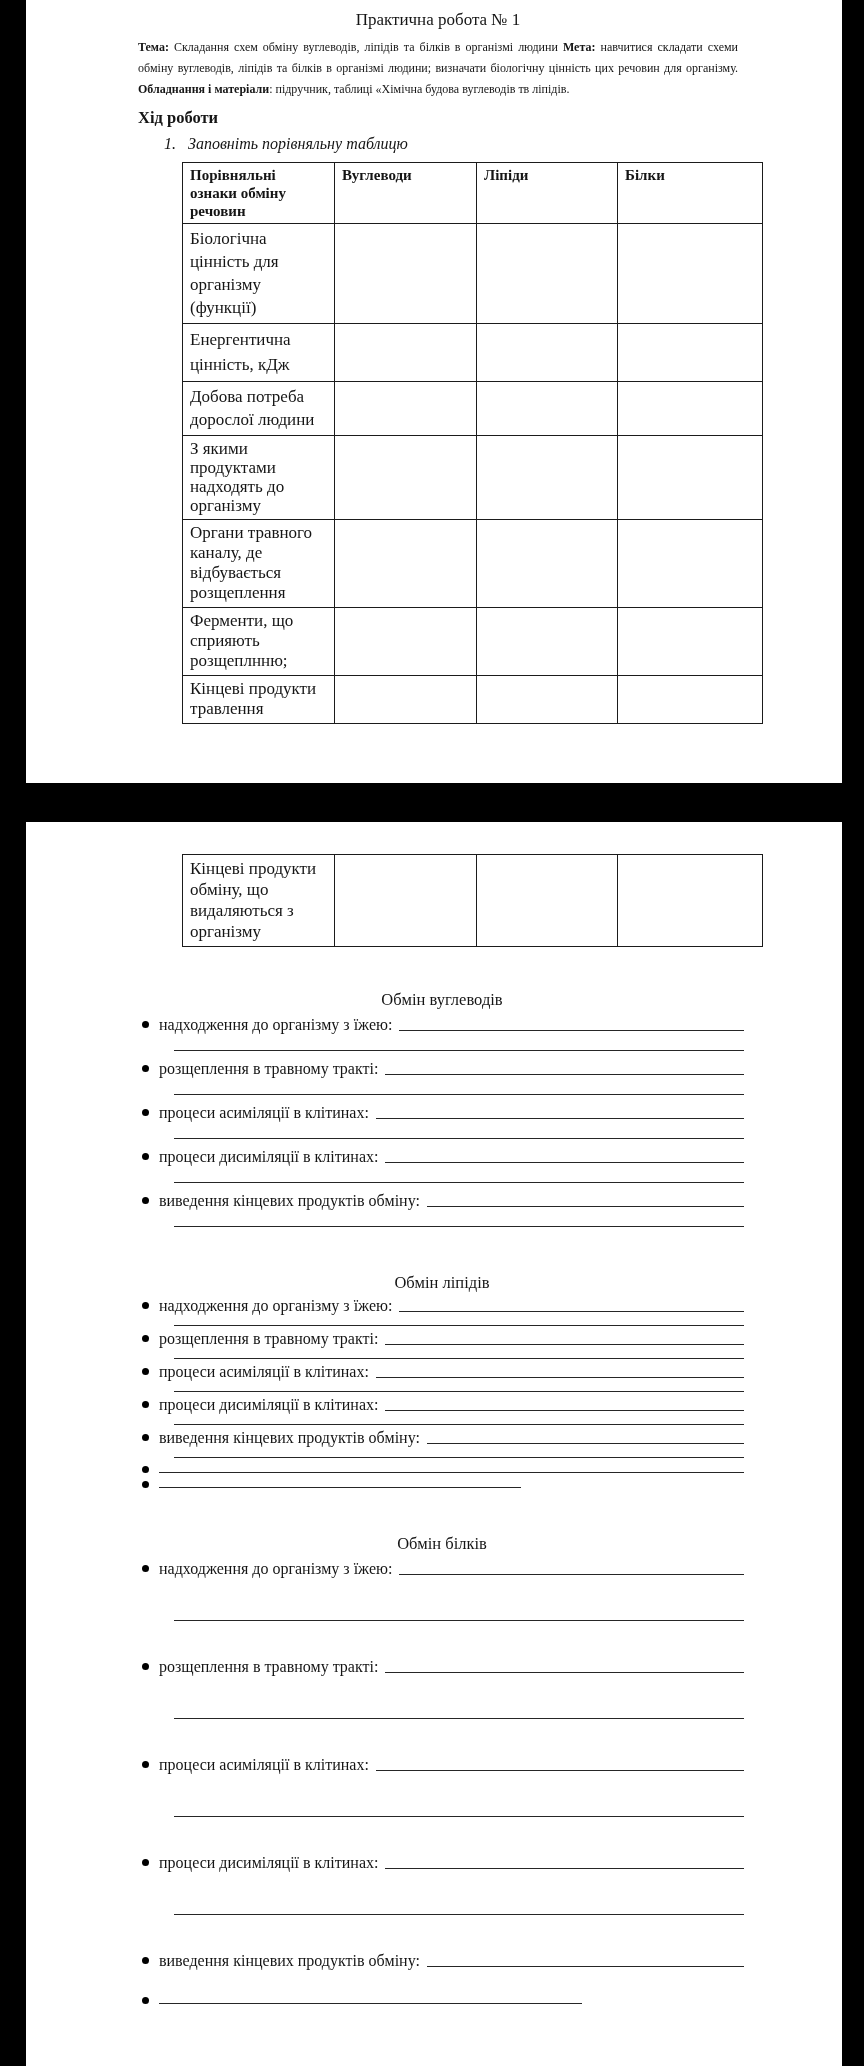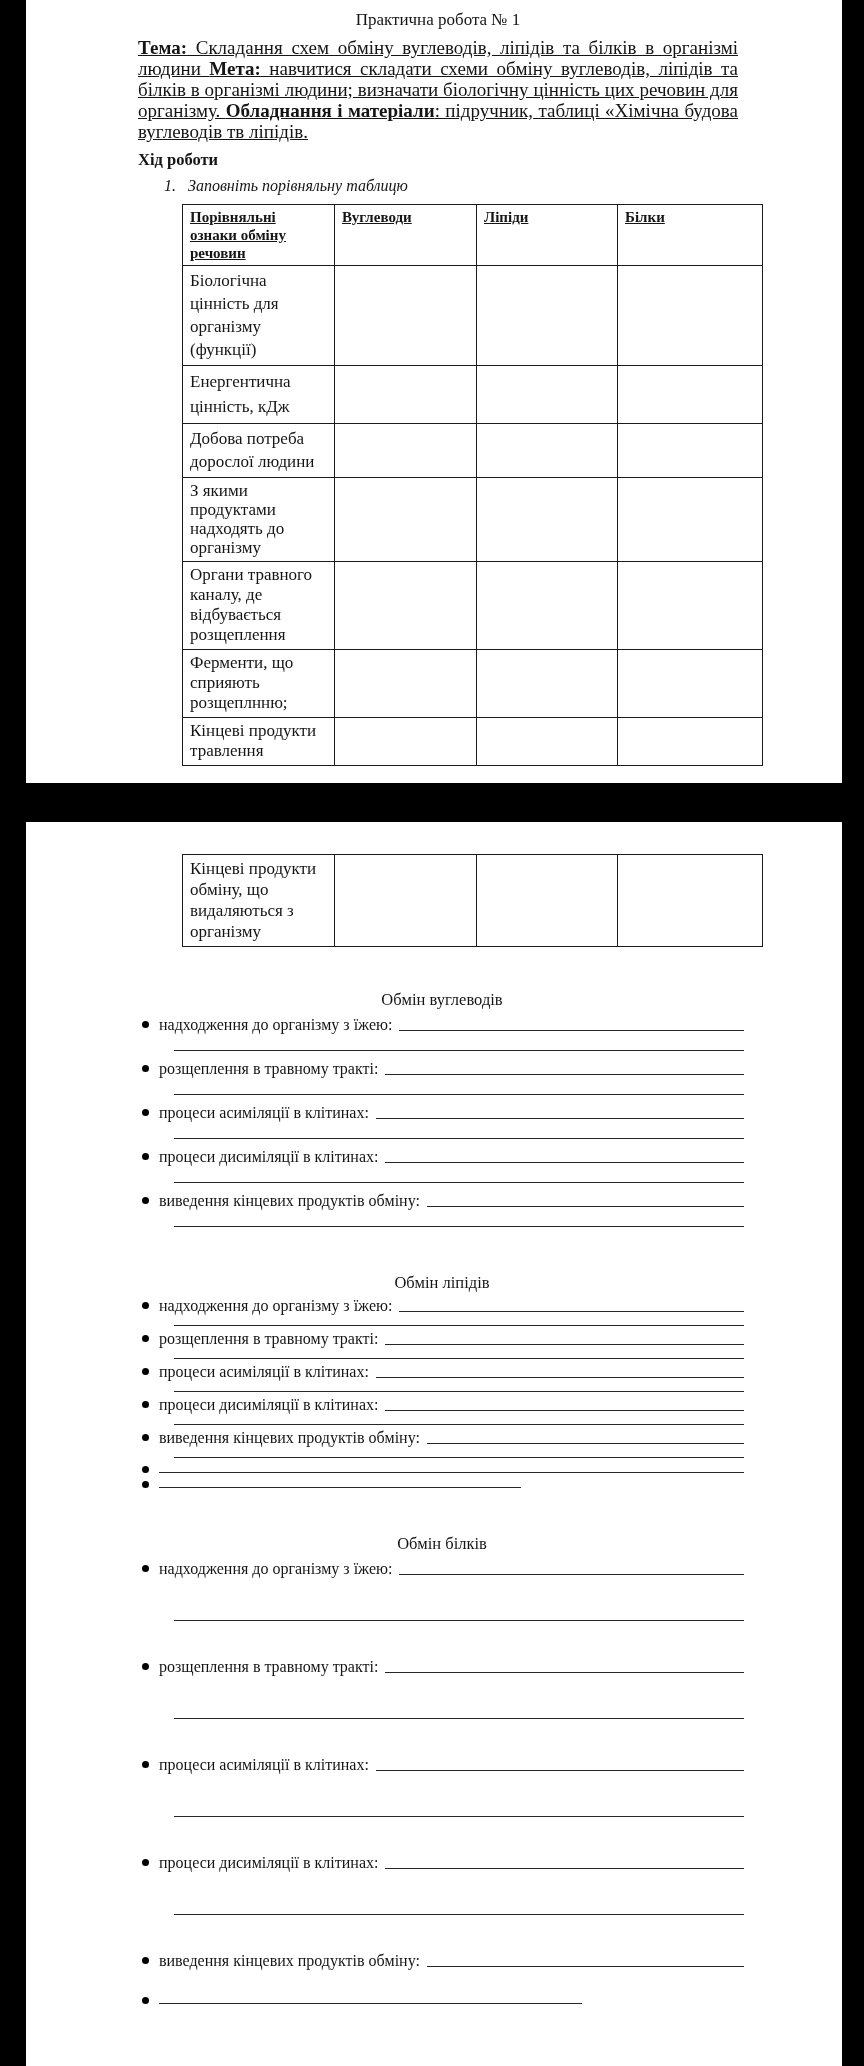"Тема: Складання схем обміну вуглеводів," .intro { font-size: 19px -> 12px; text-decoration: underline -> none }
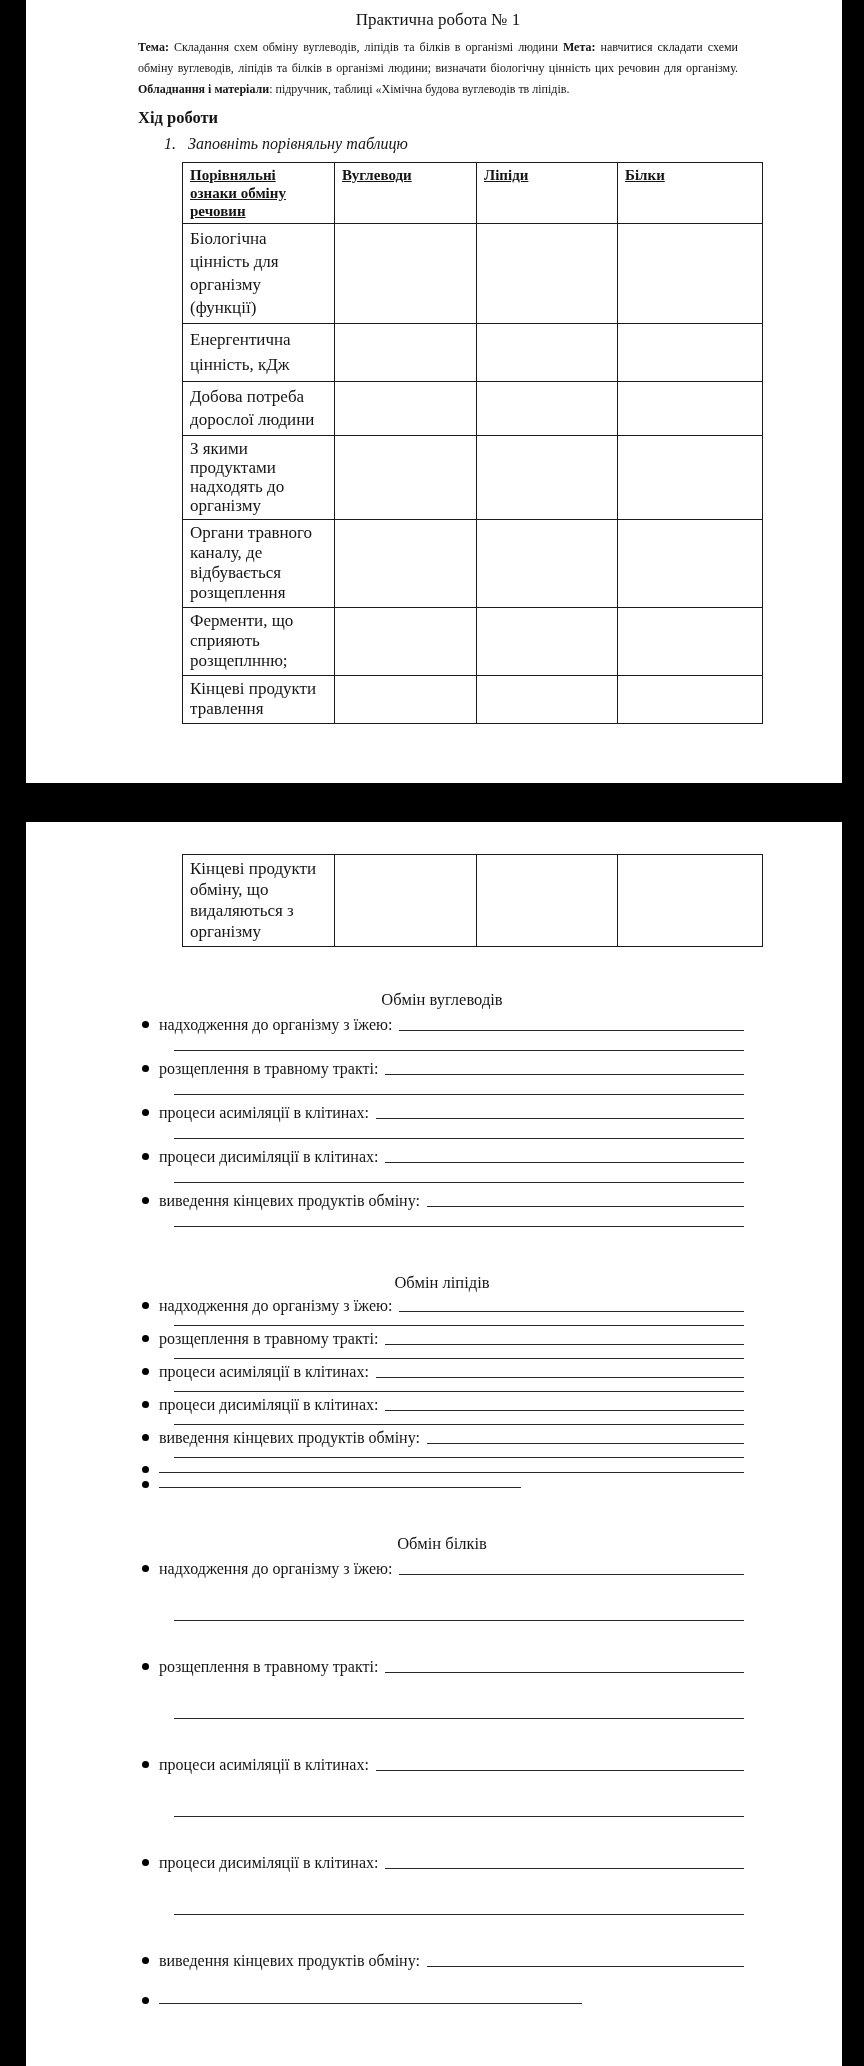"Порівняльні" th { text-decoration: underline -> none }
